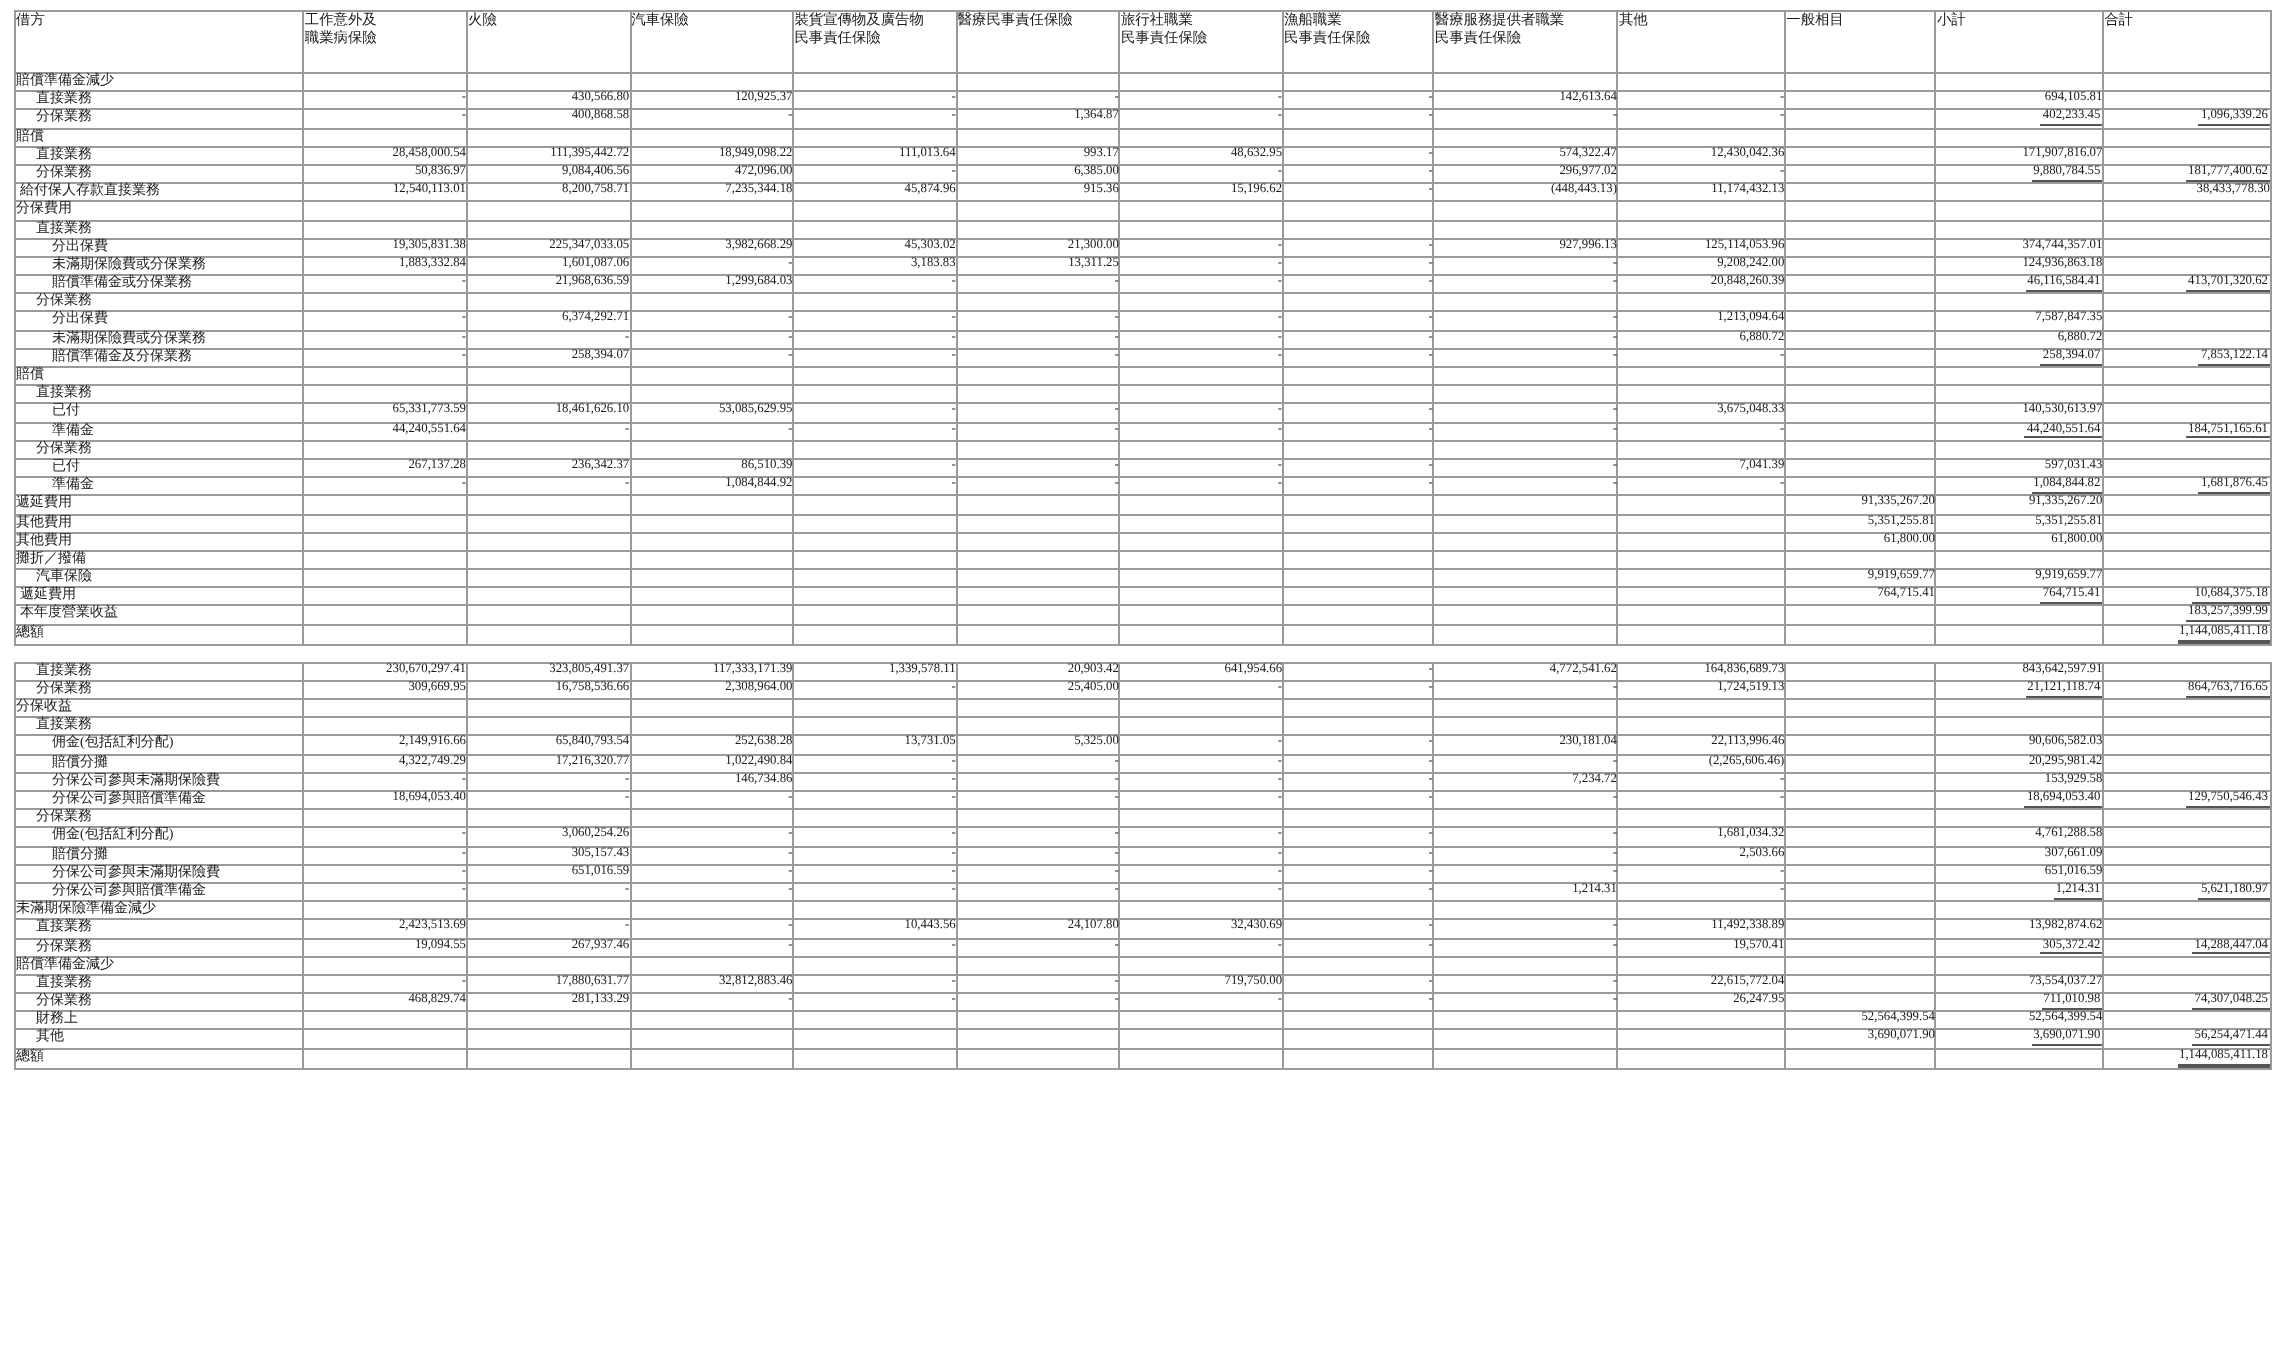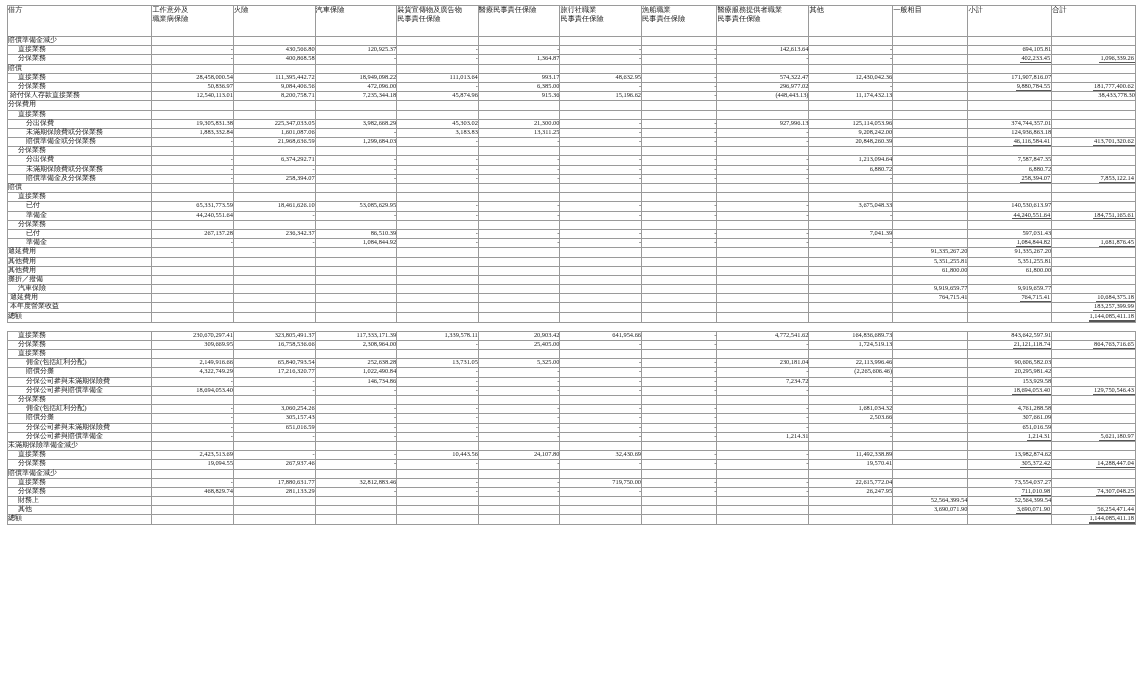"分保收益" tr.indent0 { html: none -> <tr> <td>分保收益</td> <td></td> <td></td> <td></td> <td></td> <td></td> <td></td> <td></td> <td></td> <td></td> <td></td> <td></td> <td></td> </tr> }
